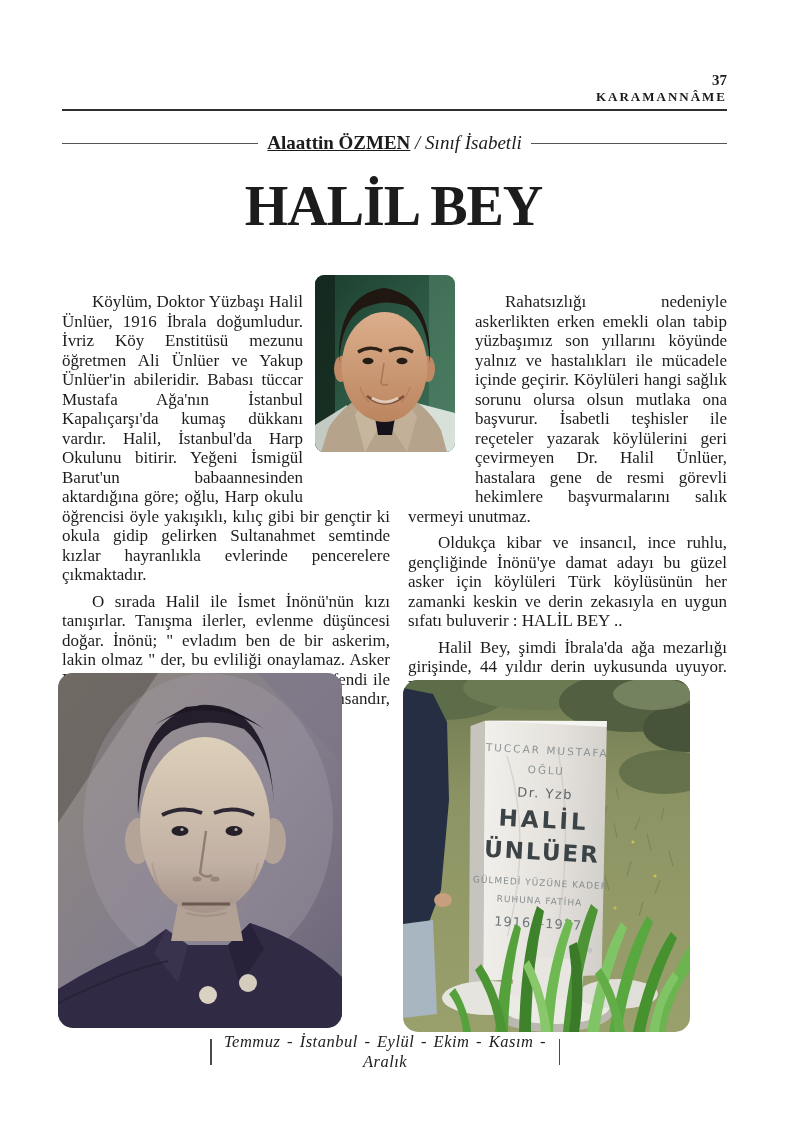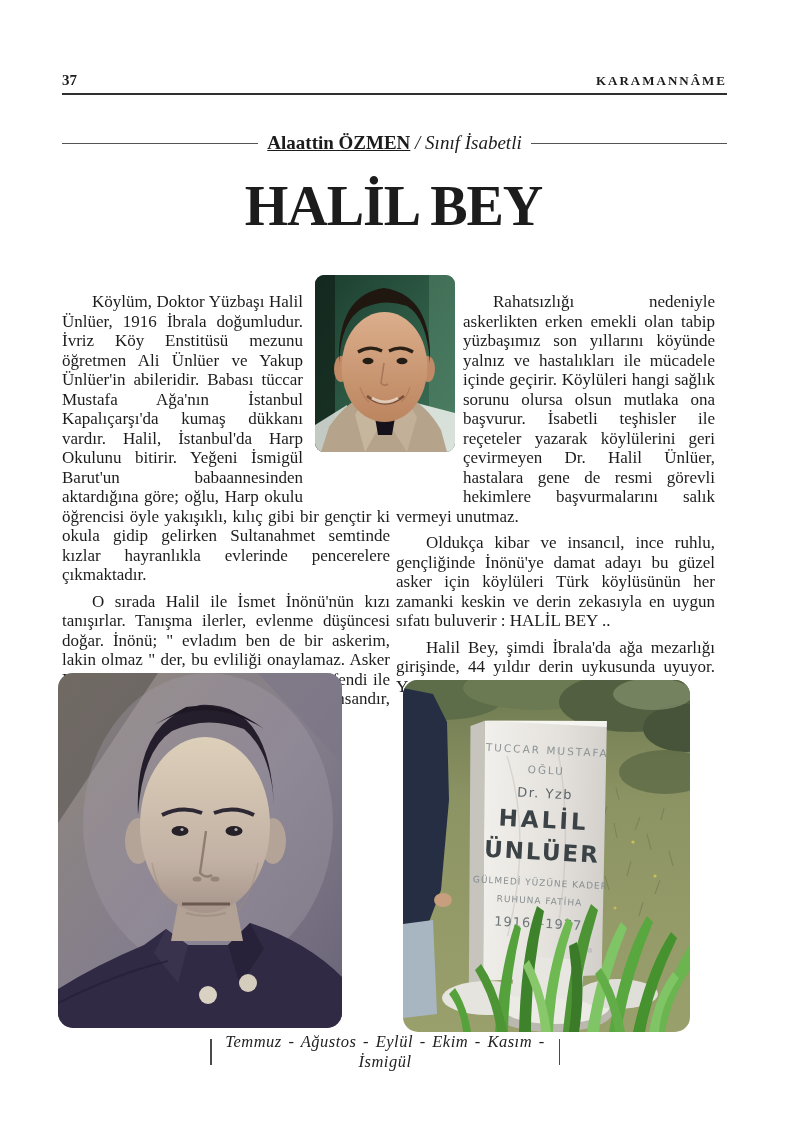"37" .header { flex-direction: none -> column }
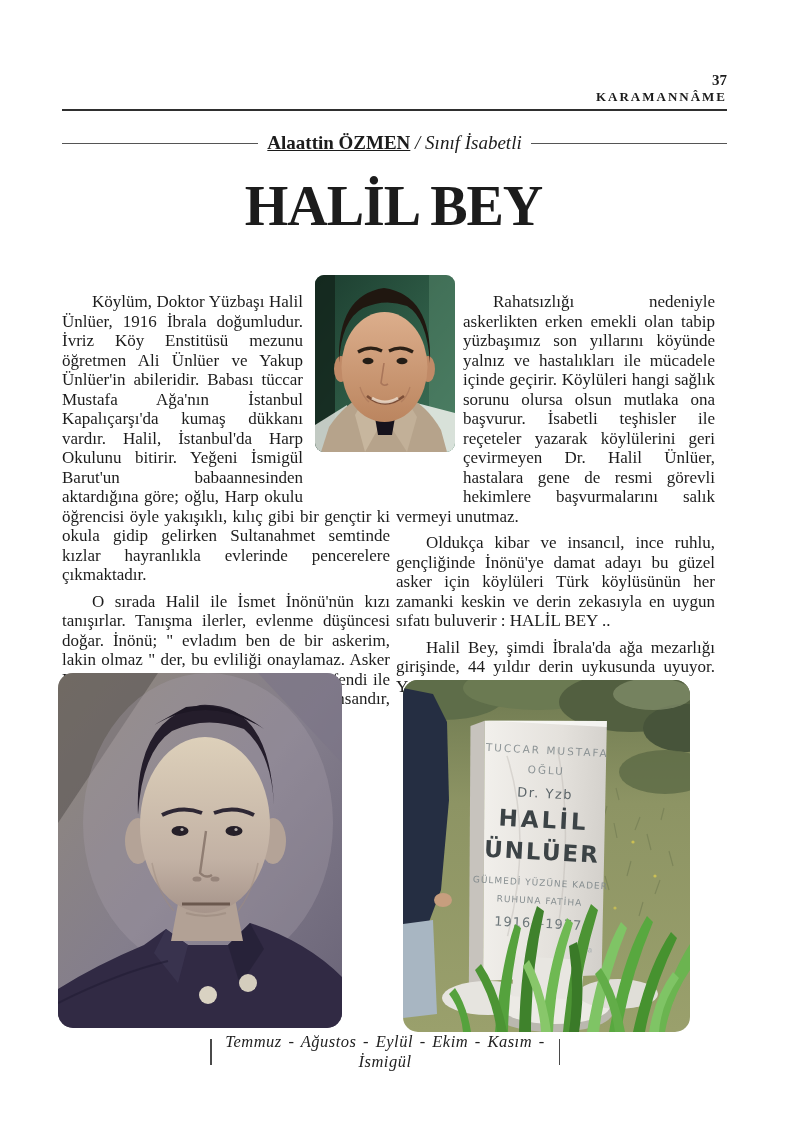"Köylüm, Doktor Yüzbaşı Halil Ünlüer," .content { gap: 6px -> 18px }
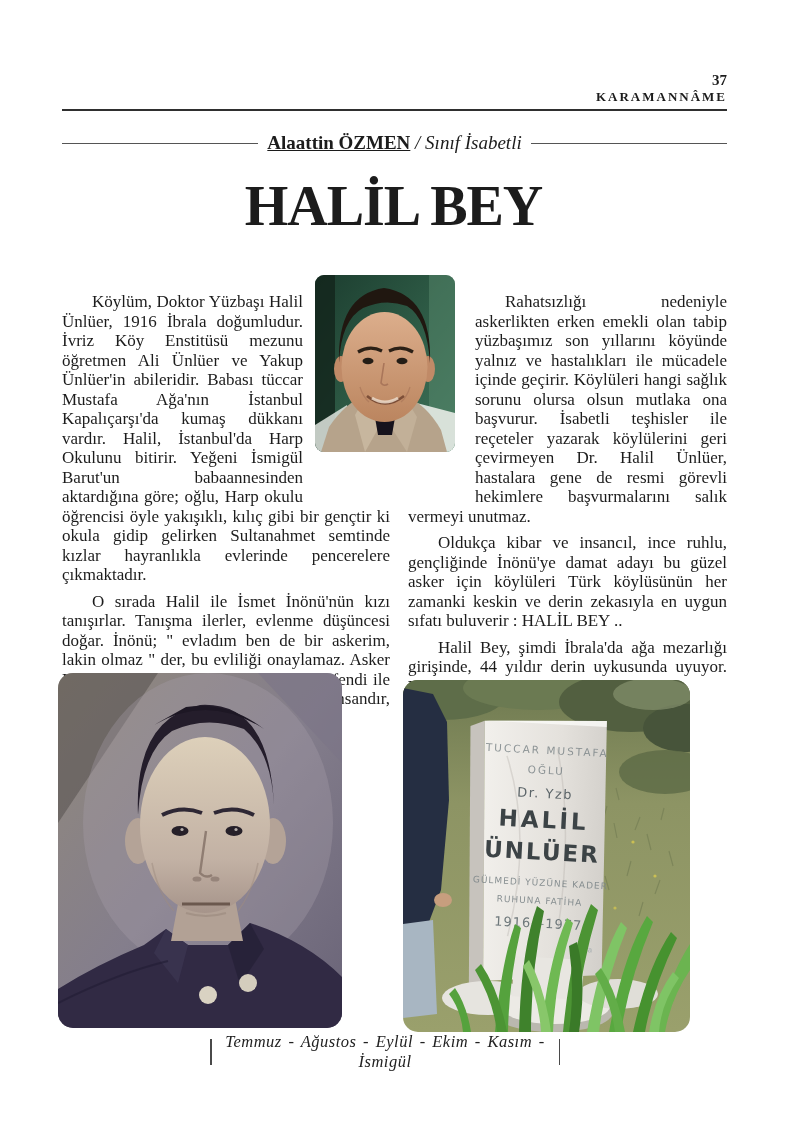"Temmuz - Ağustos - Eylül" span.footer-text { text: Ağustos - Eylül - Ekim - Kasım - İsmigül -> İstanbul - Eylül - Ekim - Kasım - Aralık }
